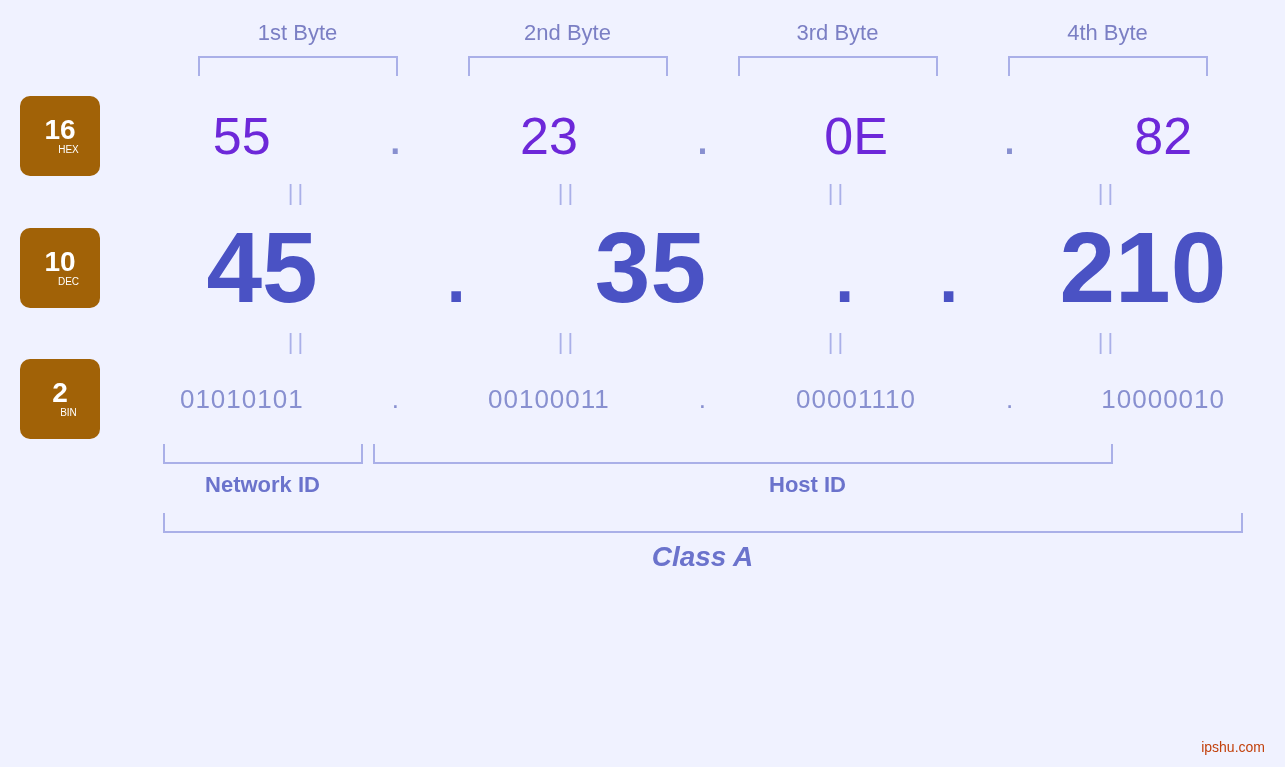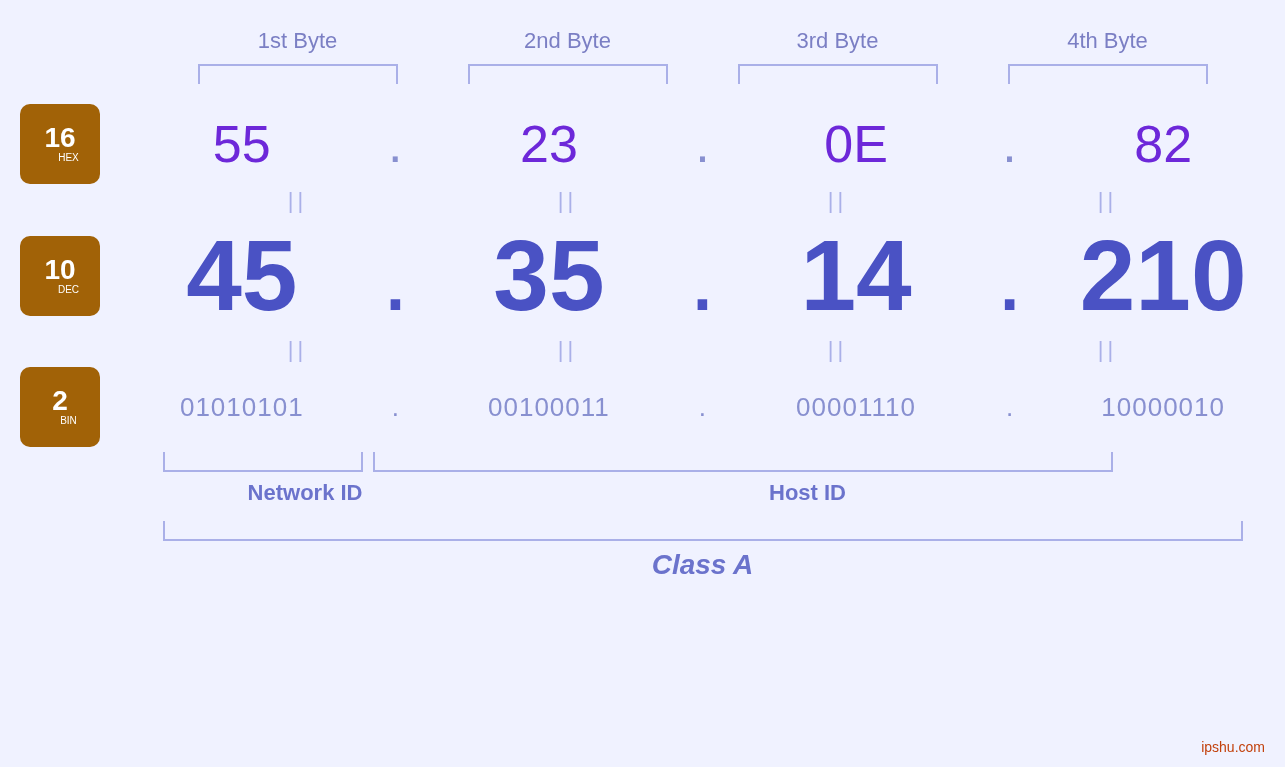"1st Byte" .container { padding-top: 28px -> 20px }
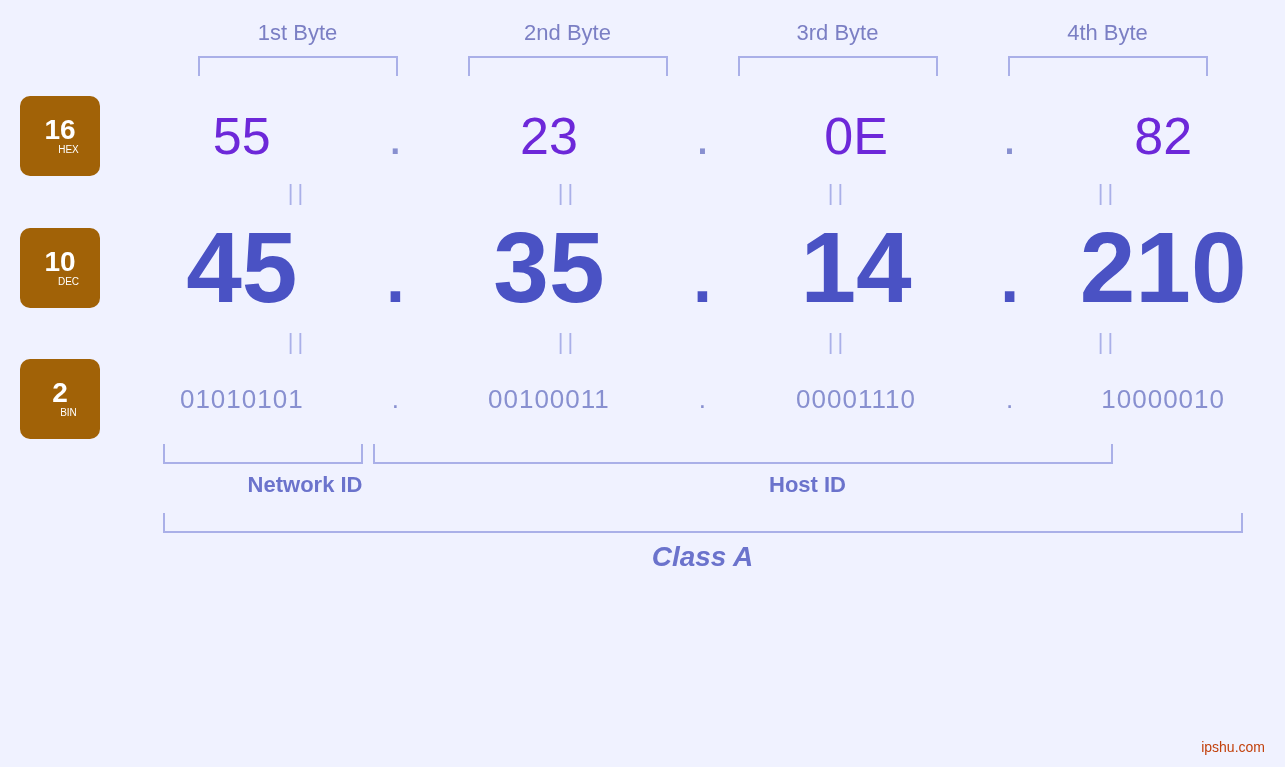"14" div.value-cell { html: <div><span>14</span></div> -> none }
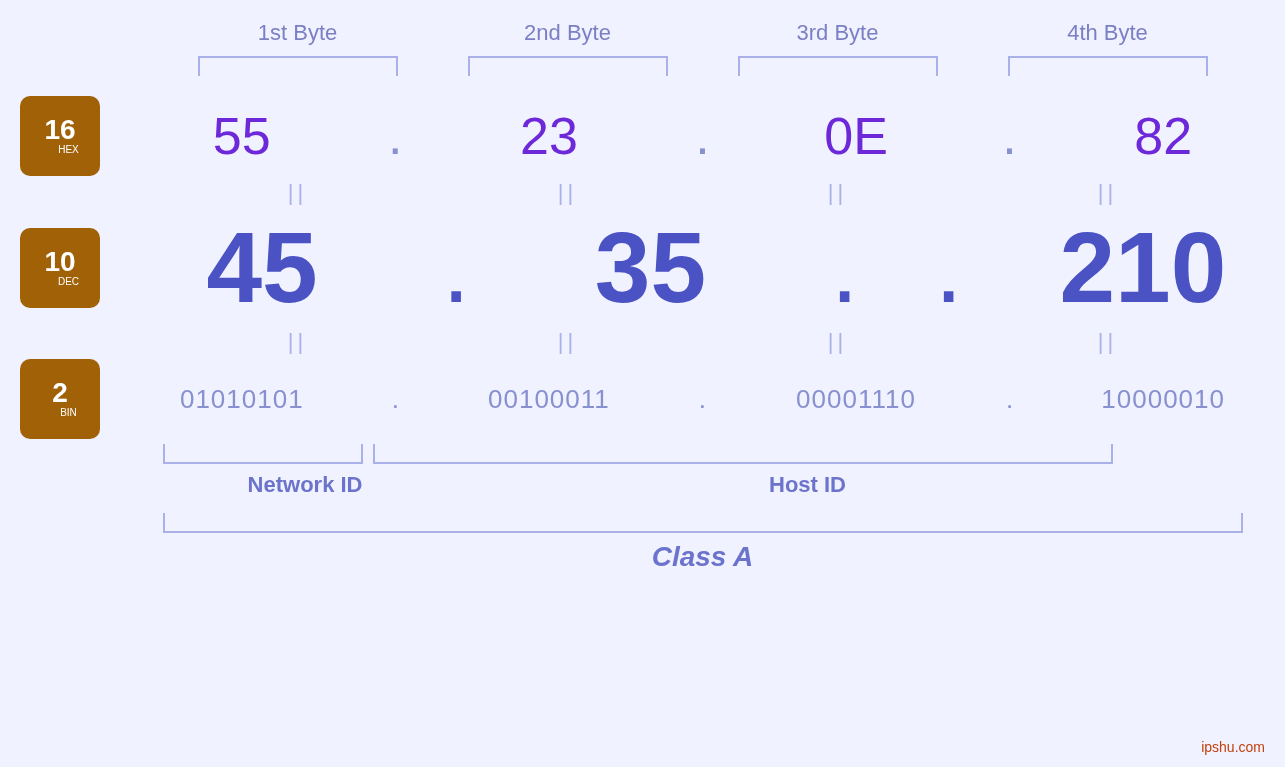"Network ID" .network-id-label { text-align: right -> center }
